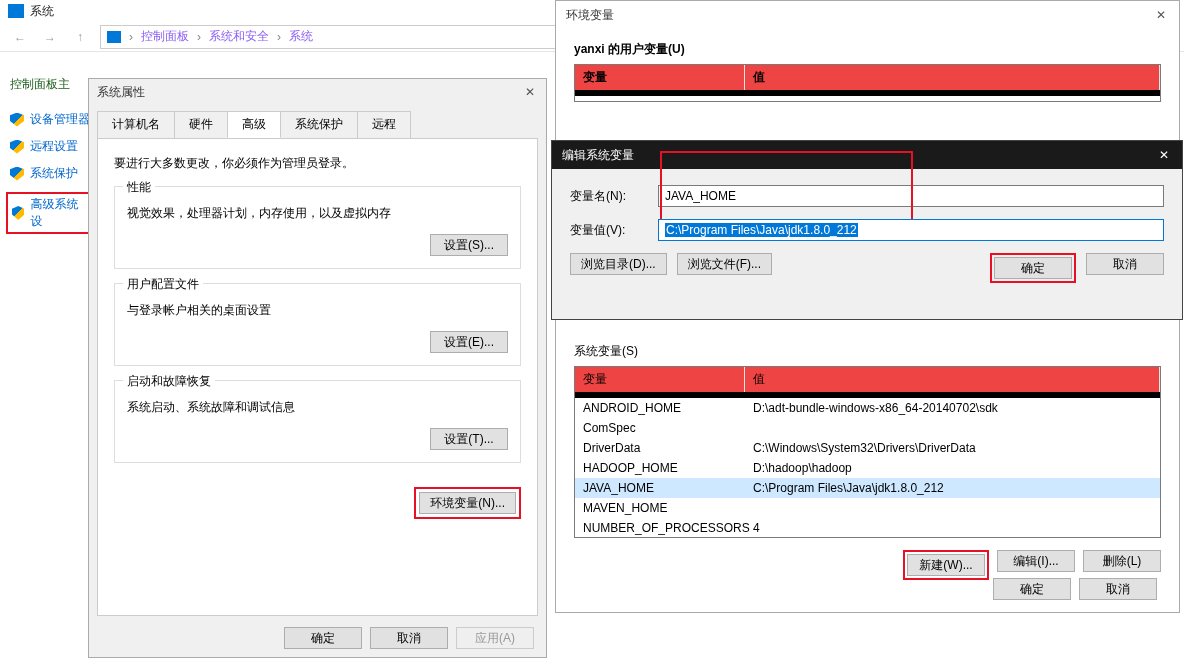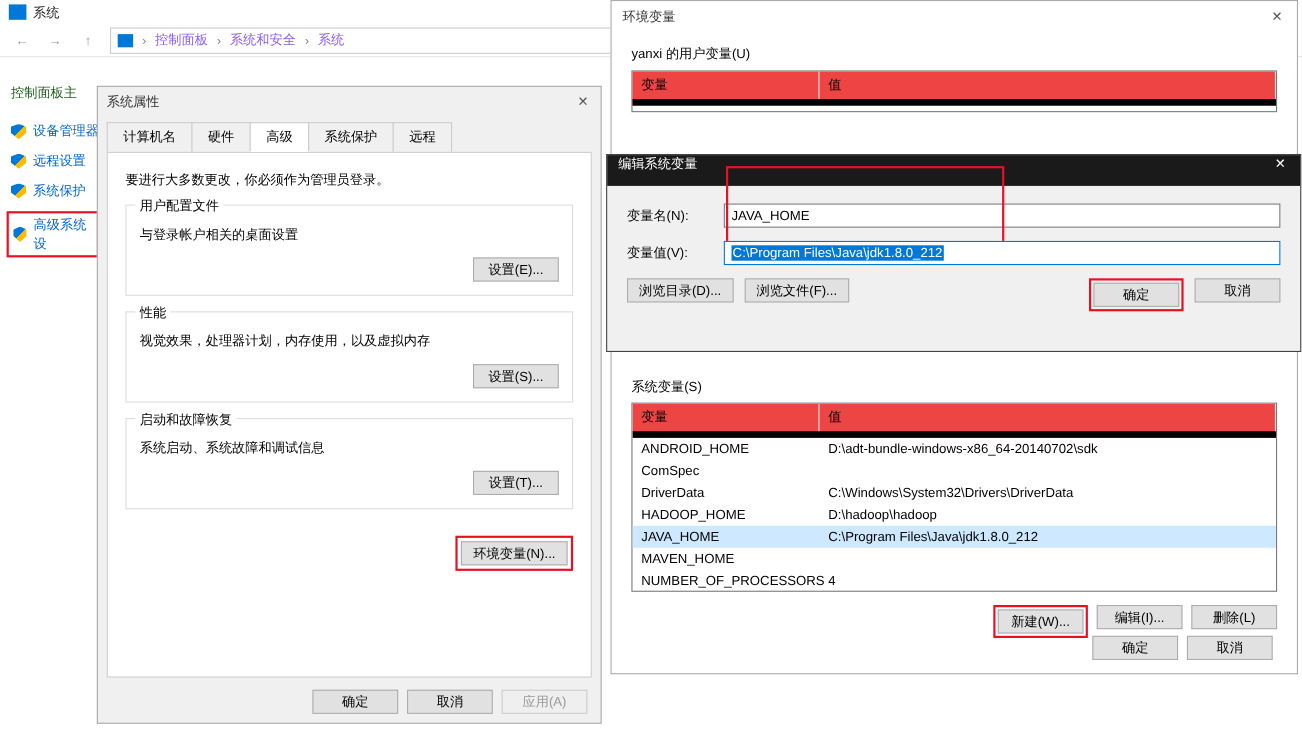"yanxi 的用户变量(U)" .section { font-weight: none -> bold }
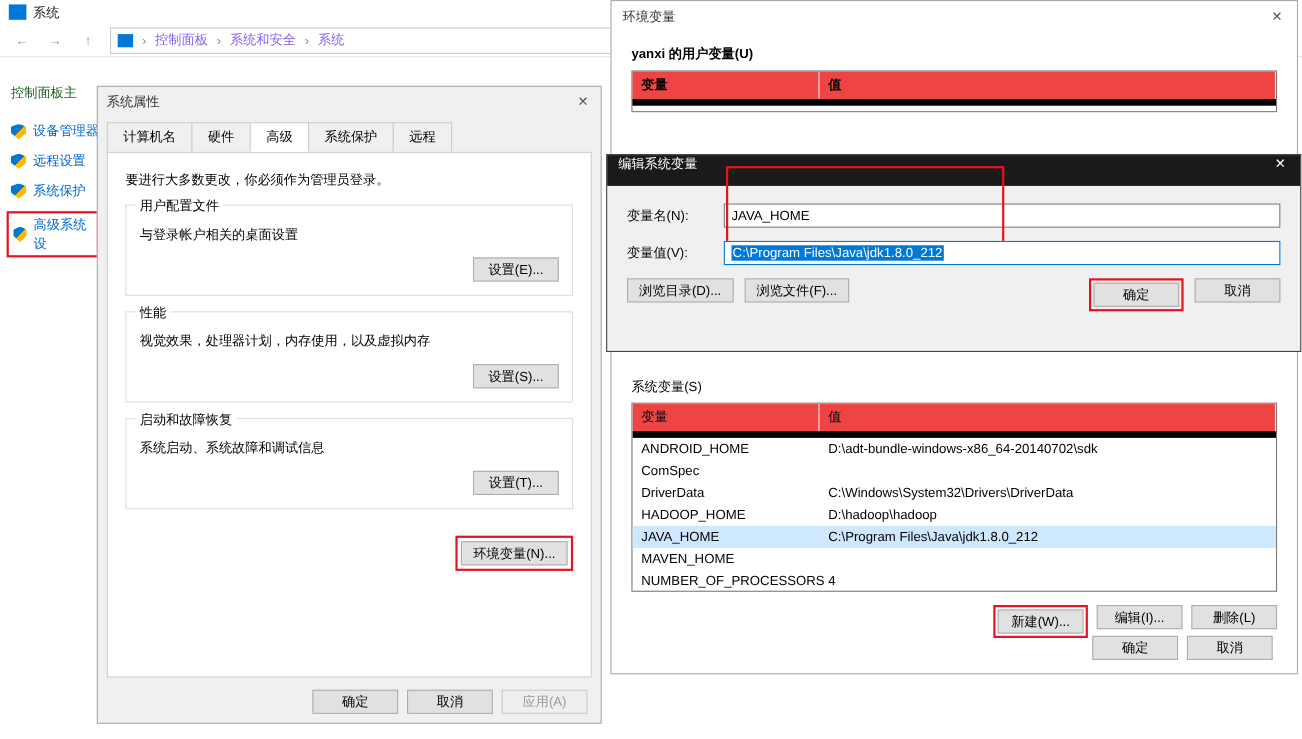"编辑系统变量" .editvar-title { align-items: none -> center }
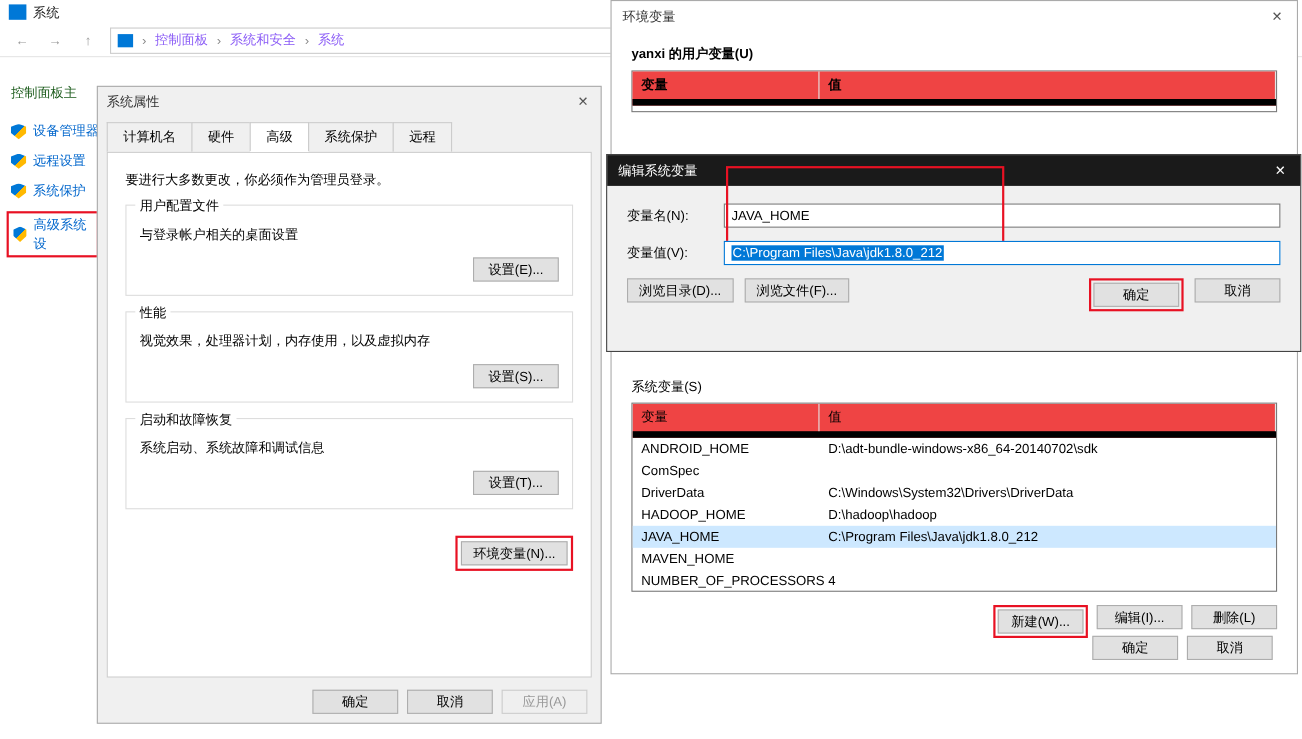"用户配置文件" div.group-box { order: before "性能" -> after "性能" }
